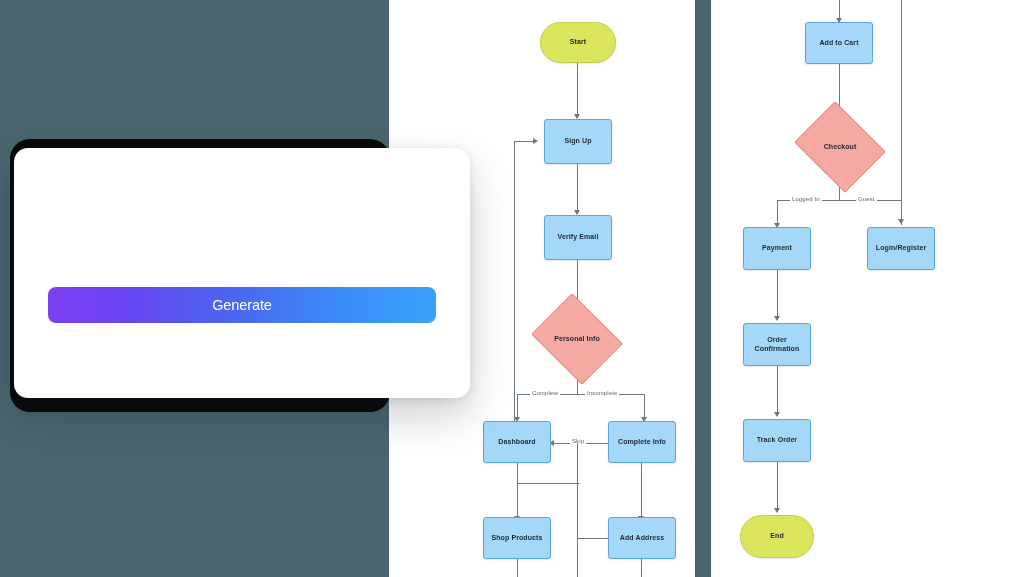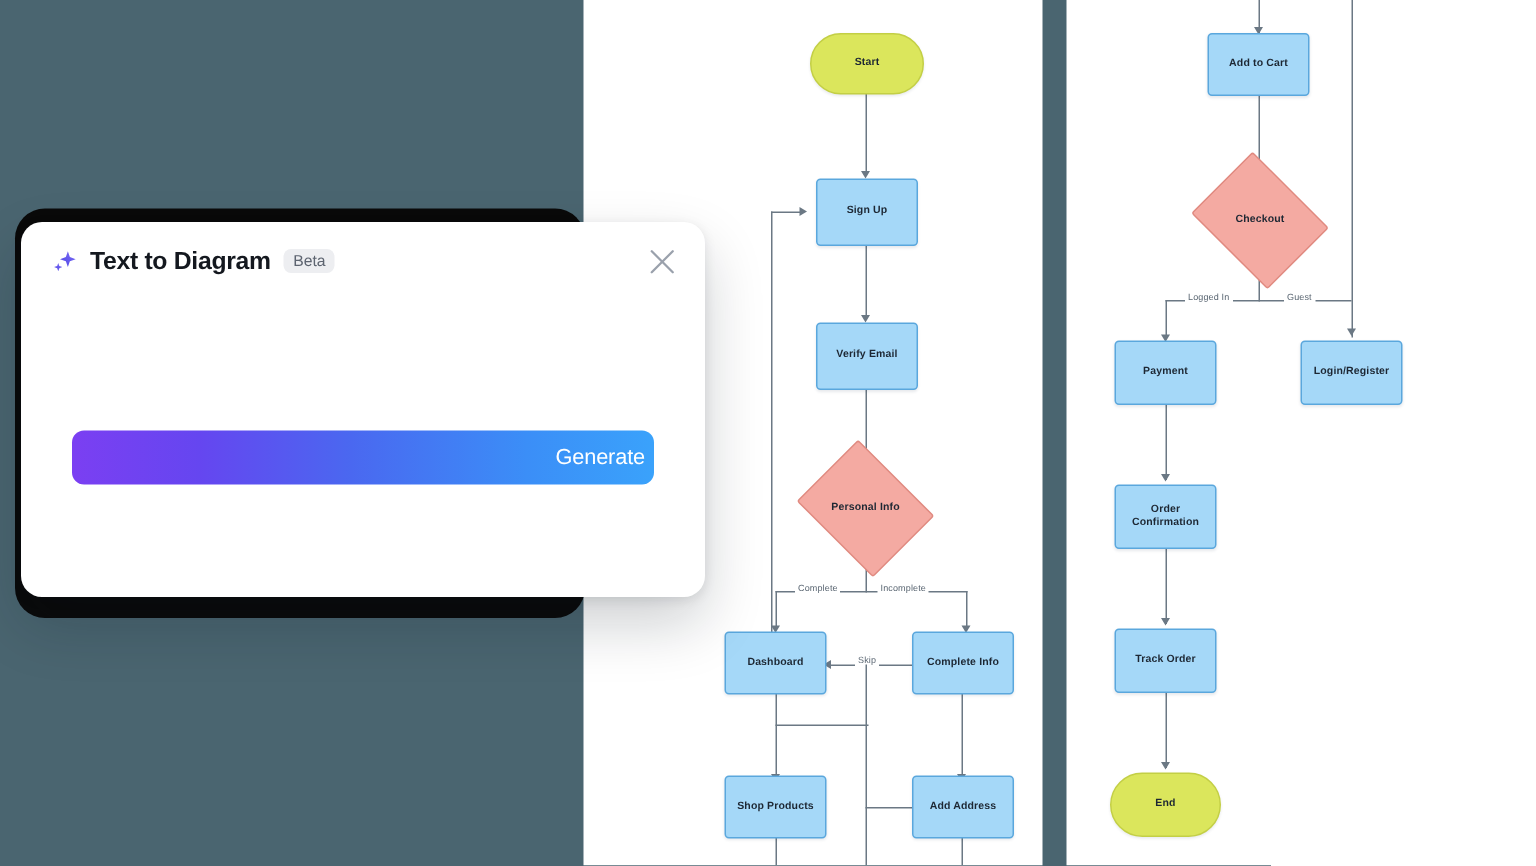"Text to Diagram" div { html: <div> <svg> <defs> <linearGradient> <stop></stop> <stop></stop> </linearGradient> </defs> <path></path> <path></path> </svg> <span>Text to Diagram</span> <span>Beta</span> <span> <svg> <line></line> <line></line> </svg> </span> </div> -> none }
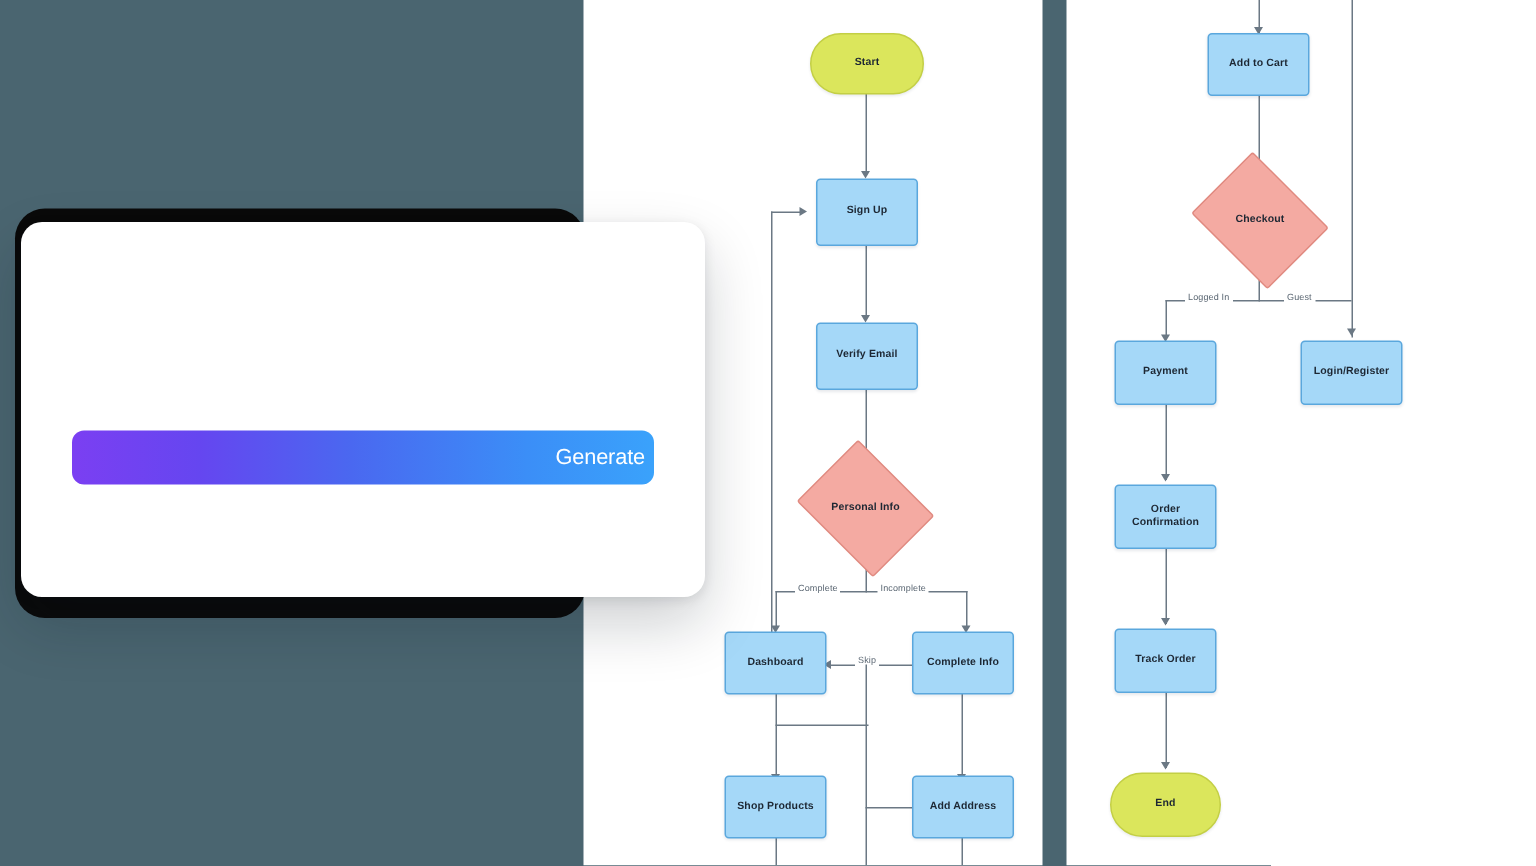"Generate" #generate-button { text-align: right -> none }
